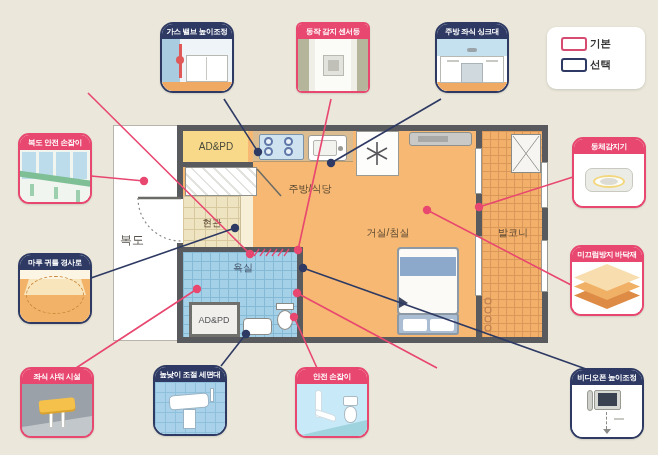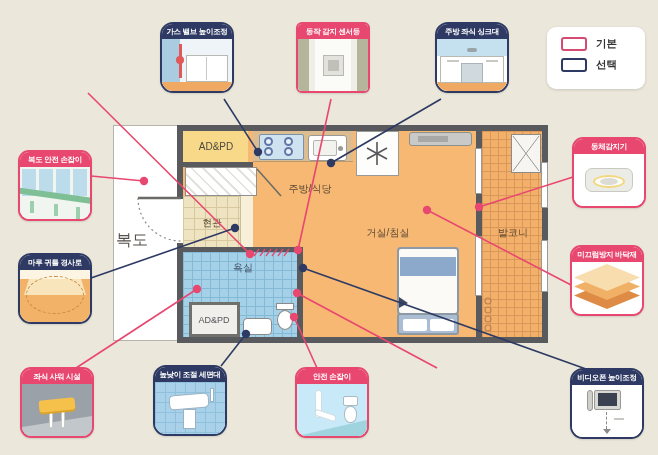"기본" .legend-row { gap: 9px -> 3px }
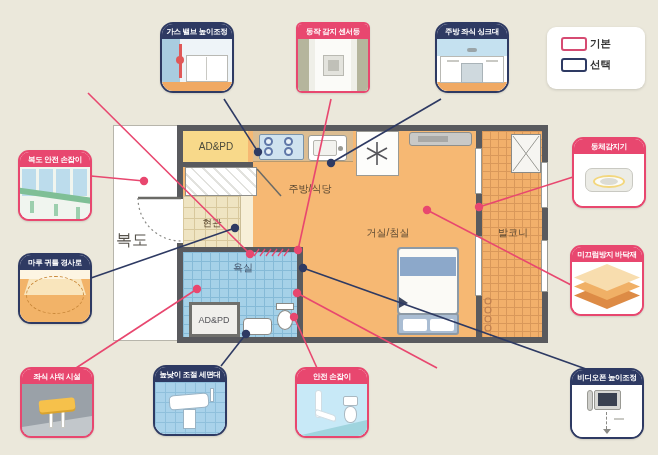"복도 안전 손잡이" div.callout { top: 150px -> 133px }
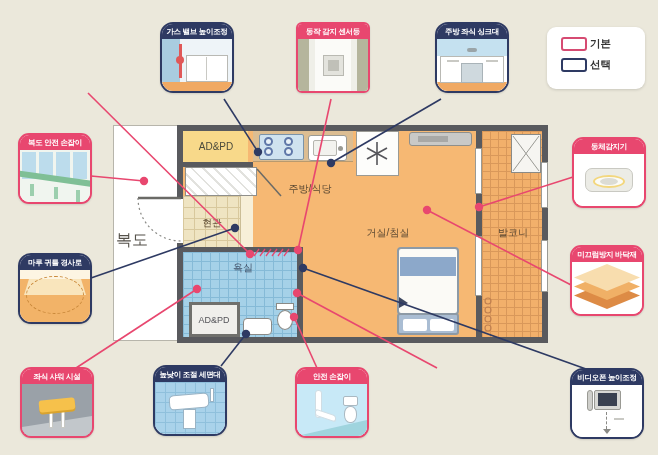"복도" span.room-label { font-size: 16px -> 12px }
